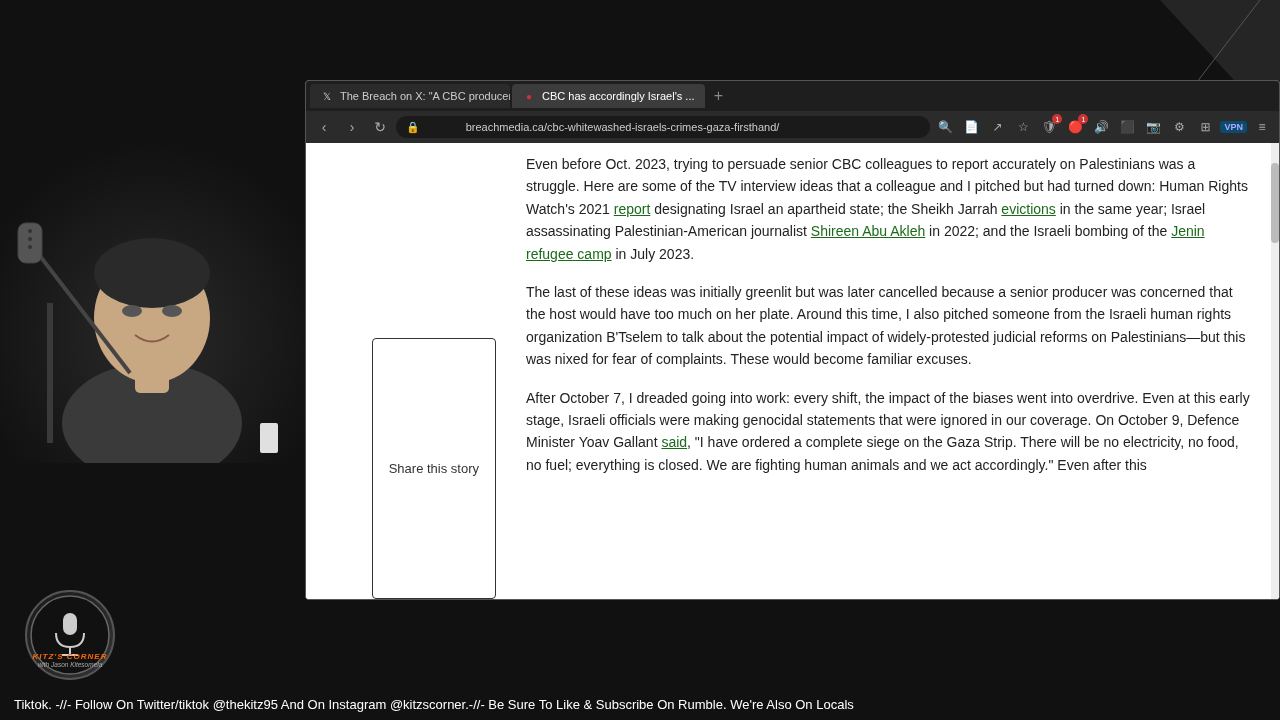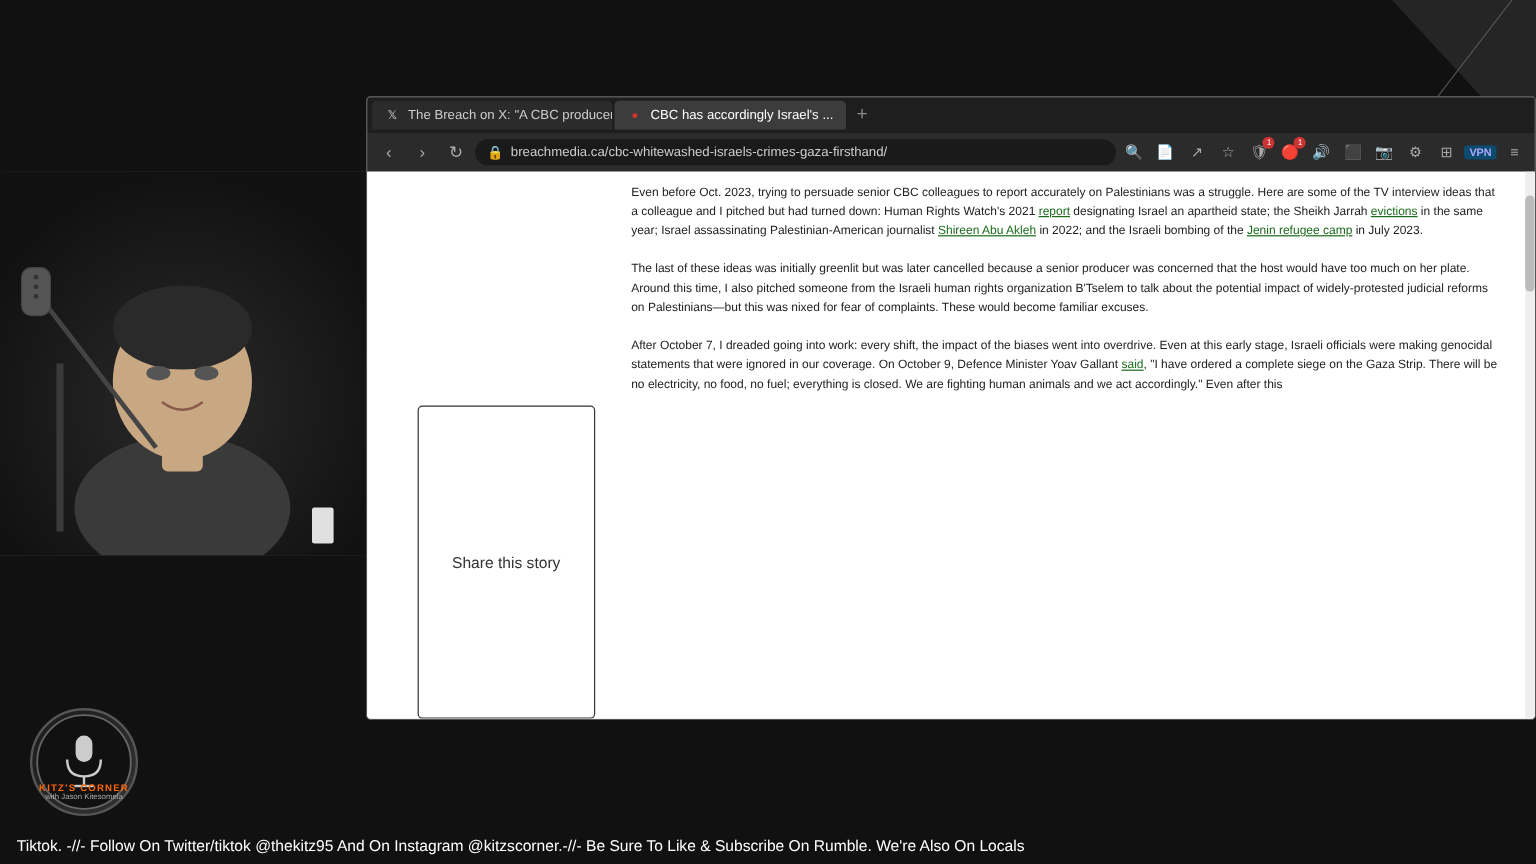"breachmedia.ca/cbc-whitewashed-israels-c" span { margin-left: none -> 40px }
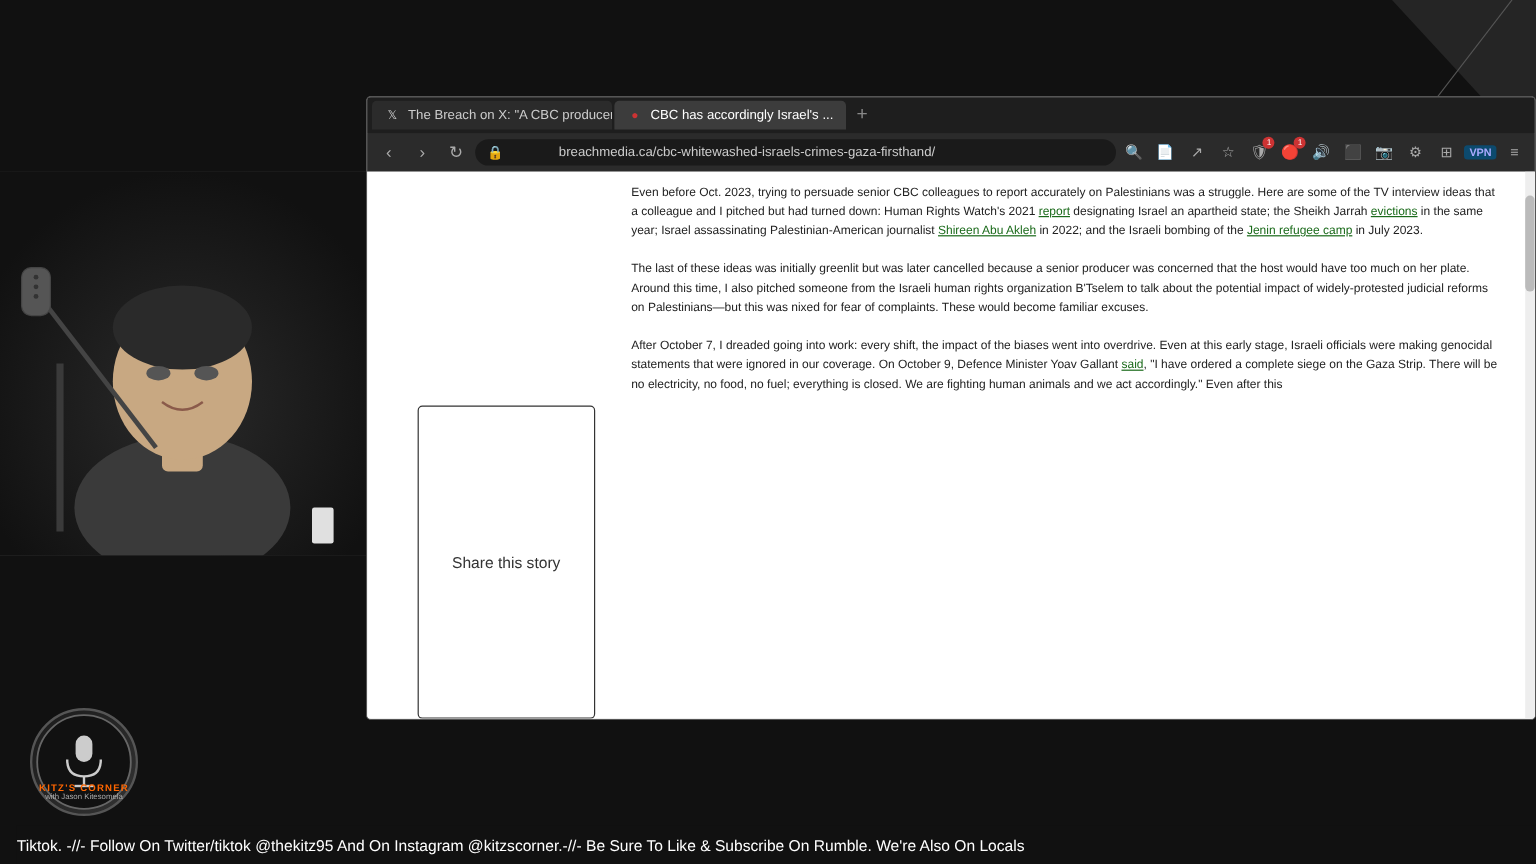"Even before Oct. 2023, trying" .article-content { font-size: 10px -> 14px }
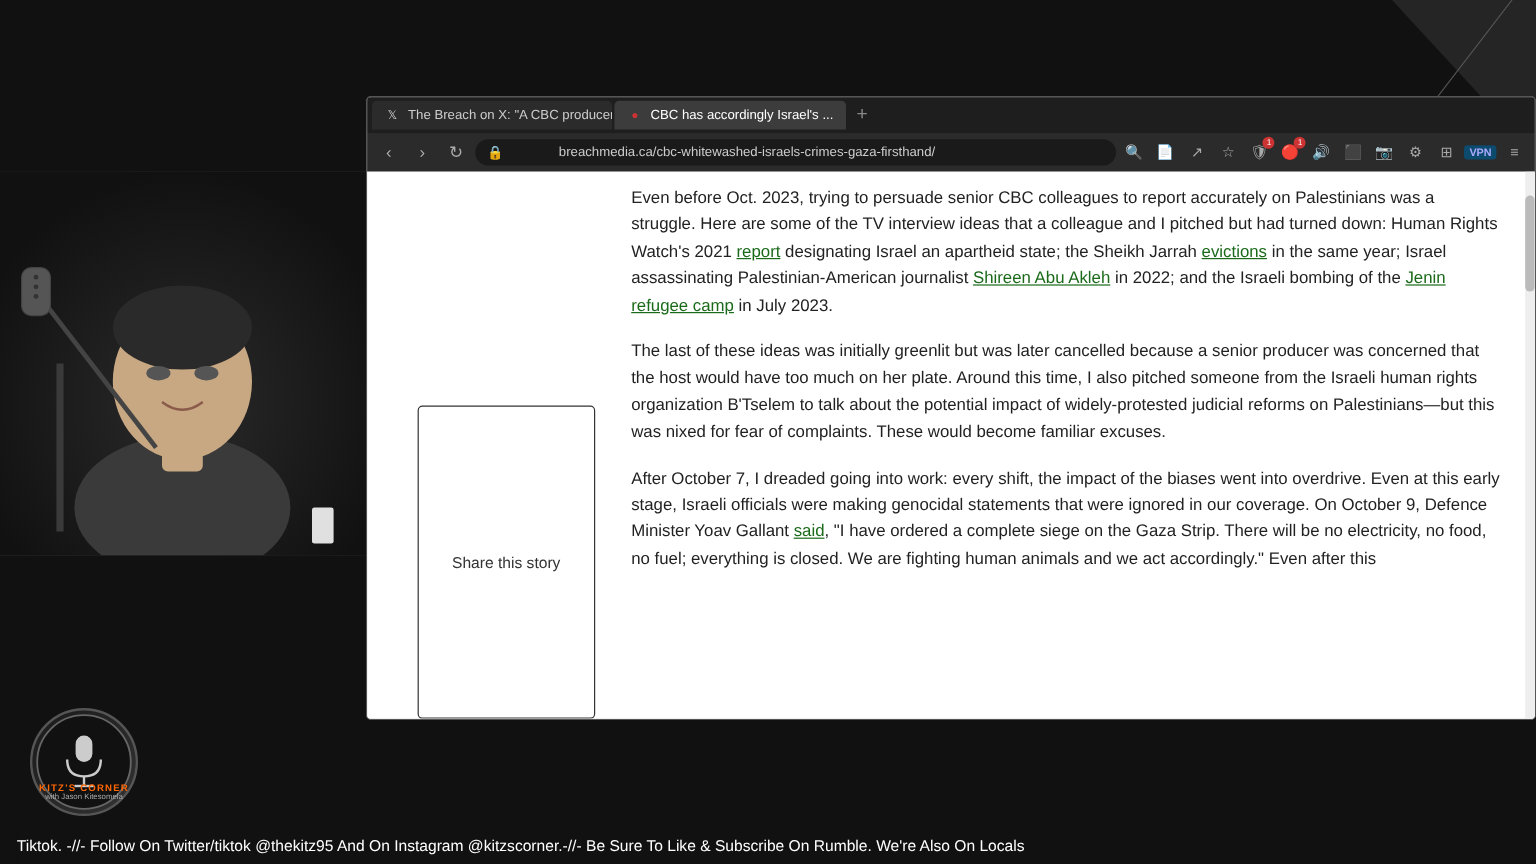"Share this story" .share-btn { padding: 8px 28px -> 8px 16px }
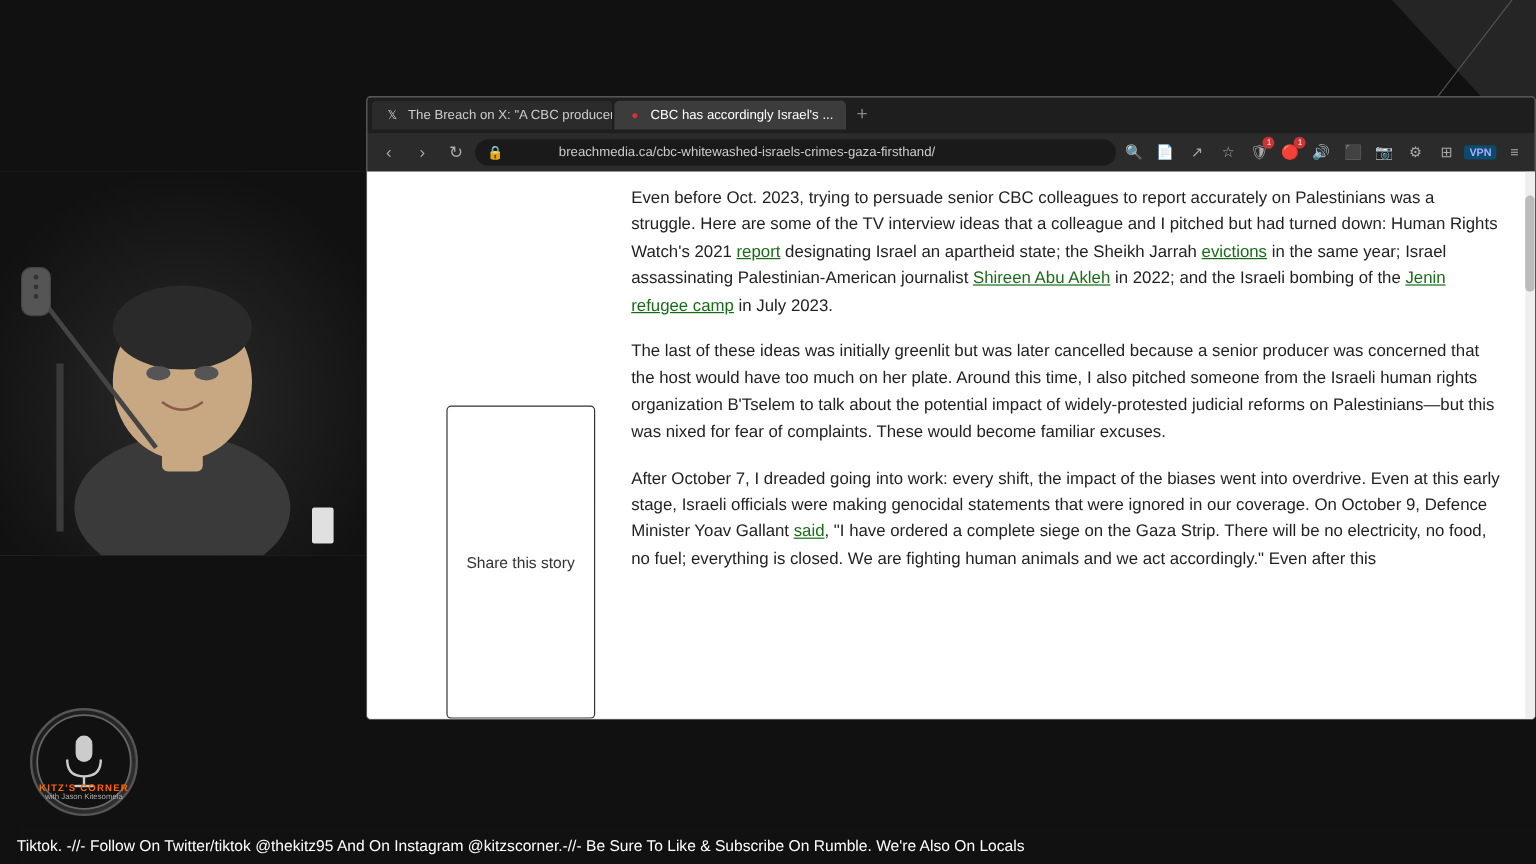"KITZ'S CORNER" div { font-style: none -> italic }
